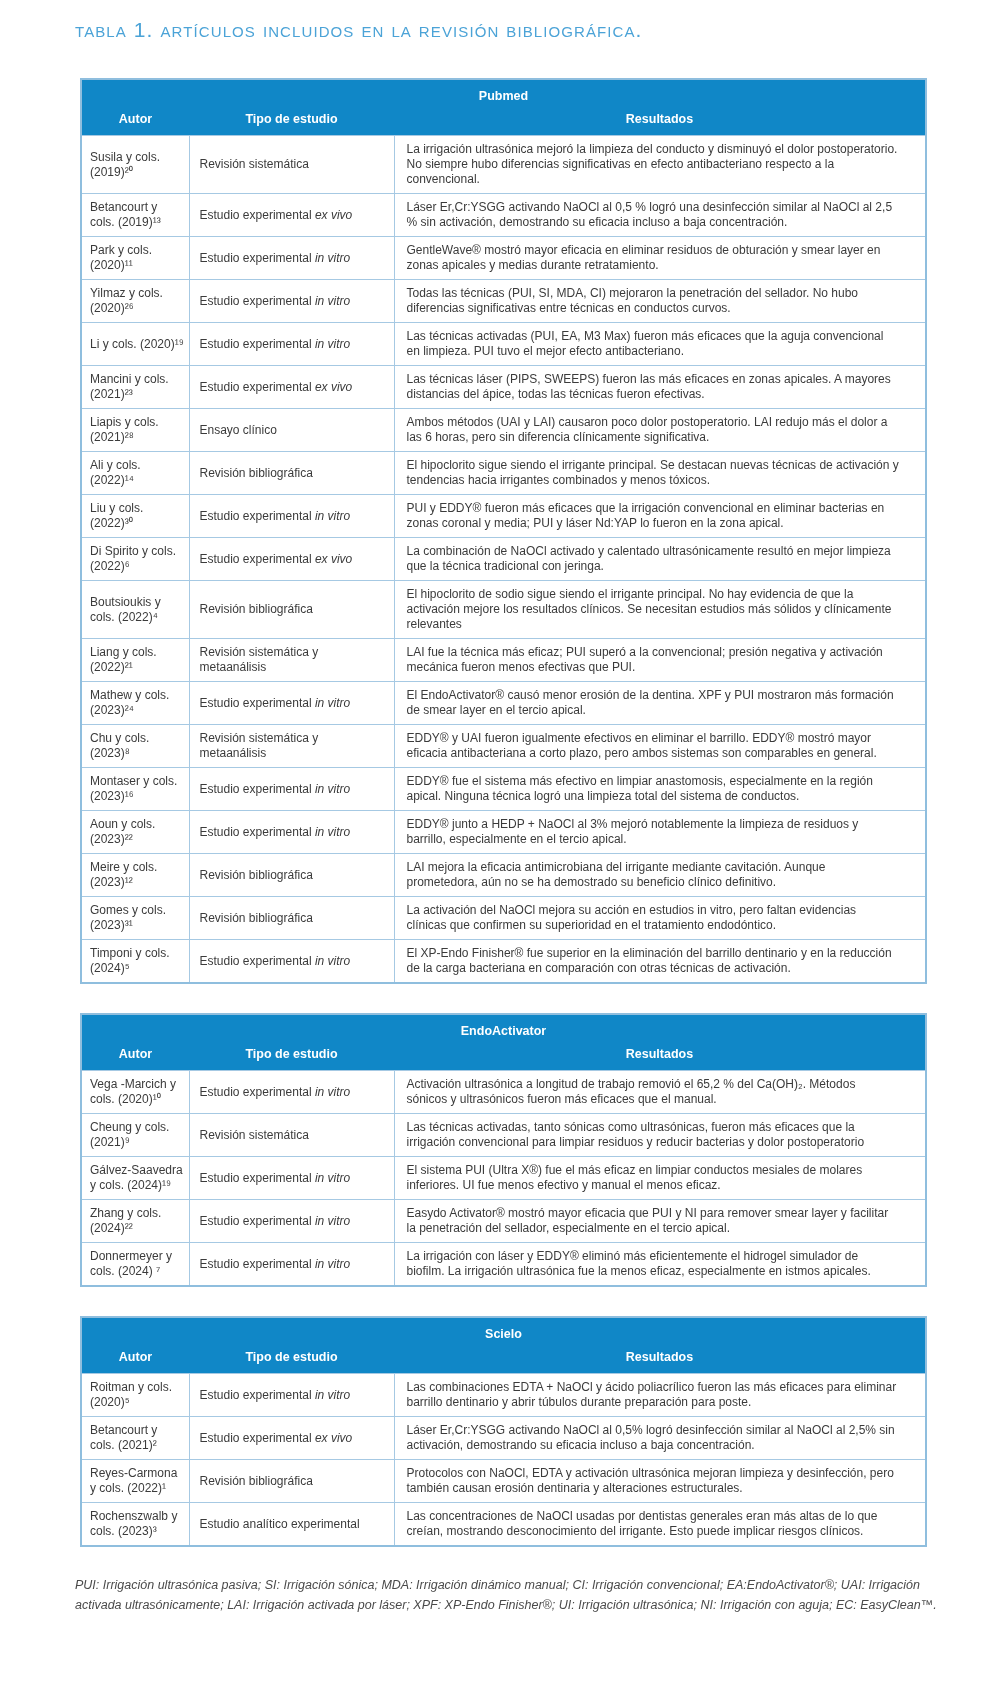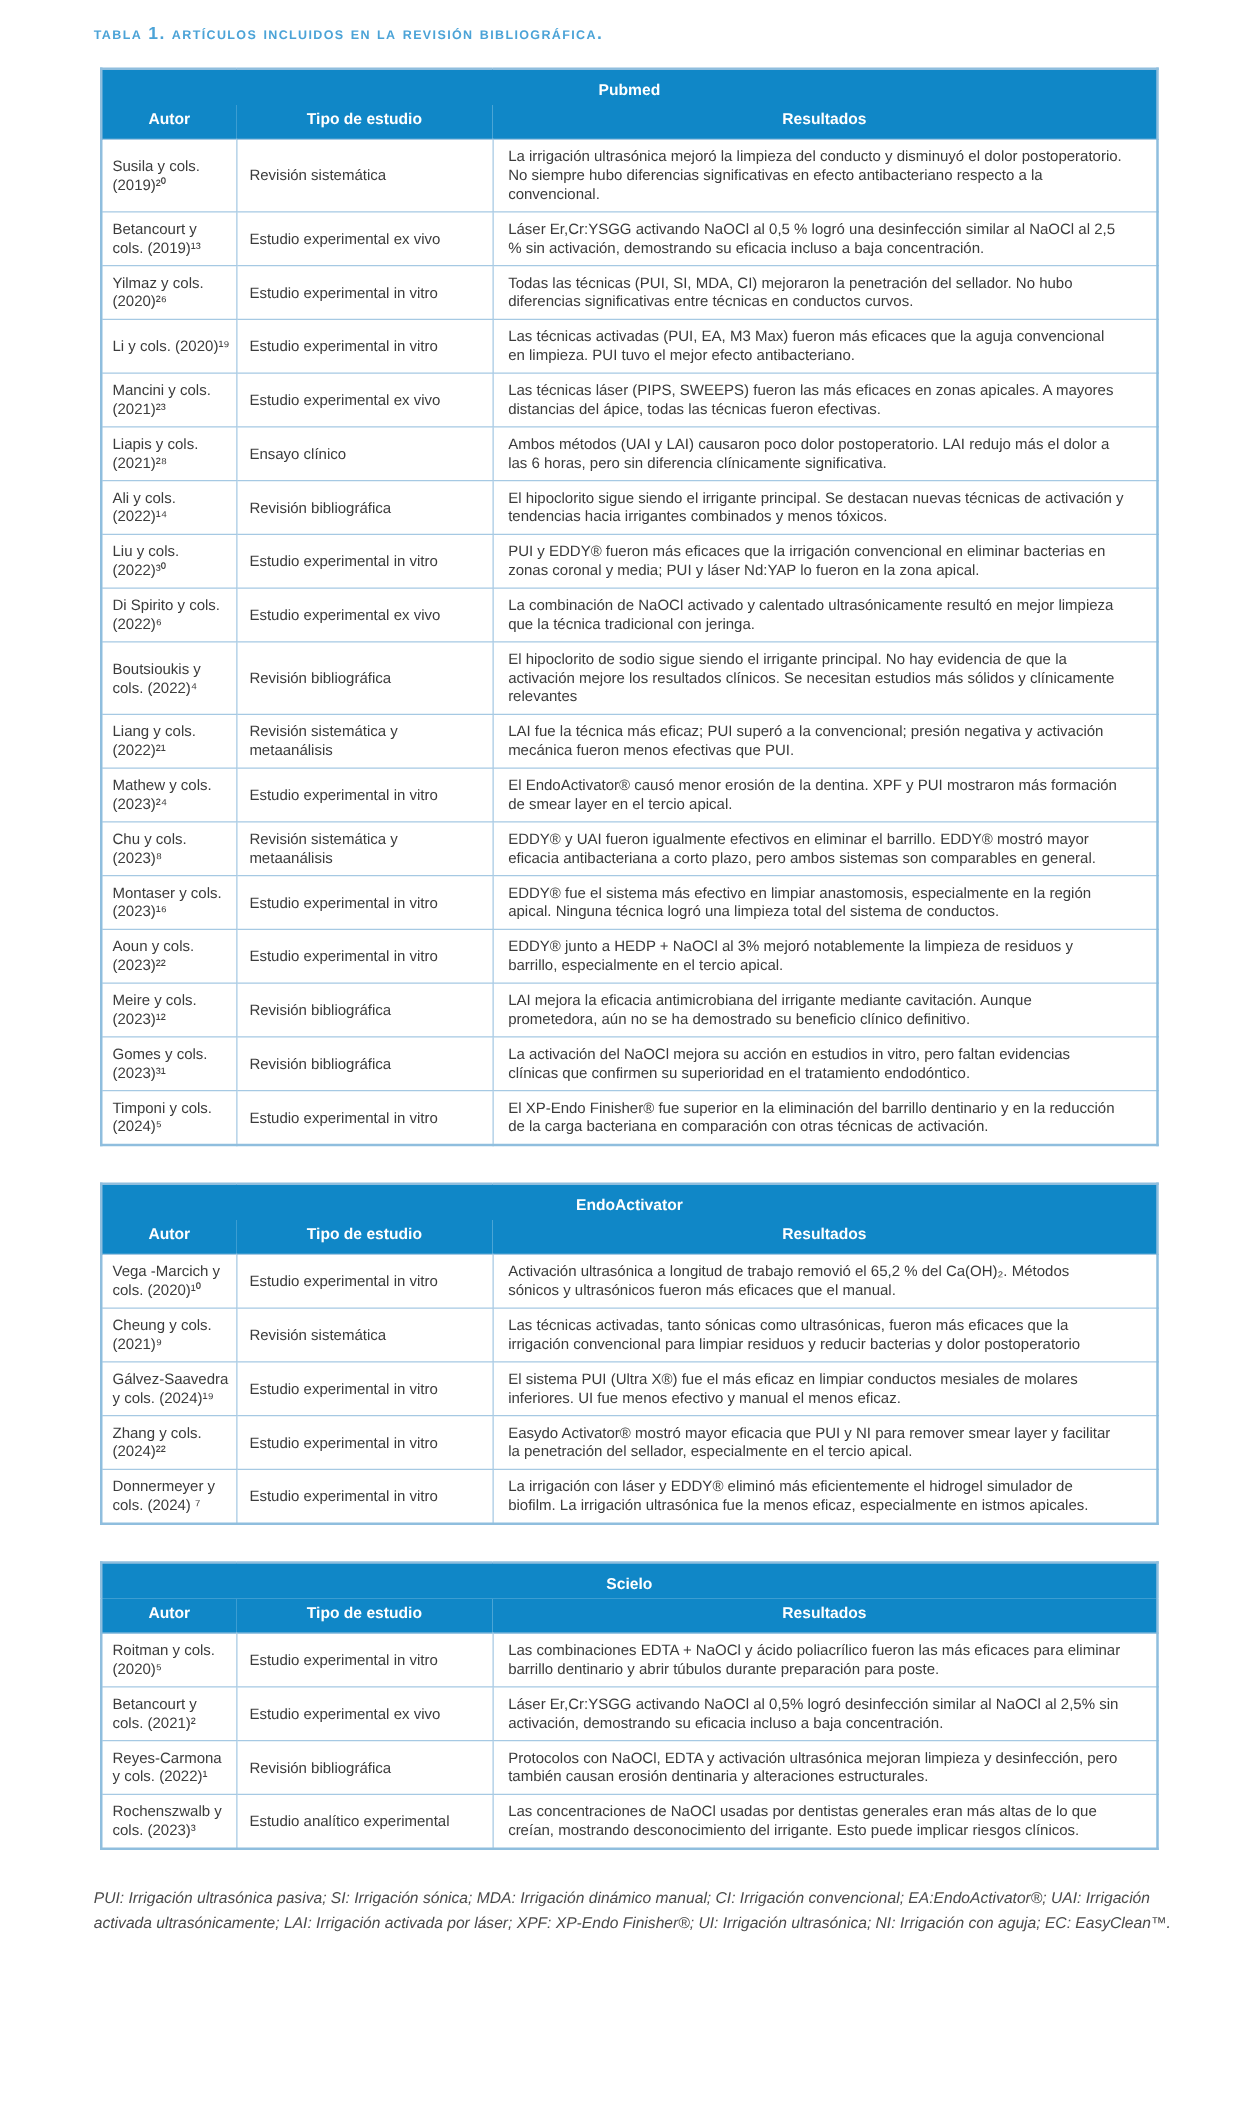"tabla 1. artículos incluidos en" .doc-title { font-size: 14px -> 21px; font-weight: 700 -> 400; margin: 4px 0 20px 75px -> 4px 0 36px 75px }
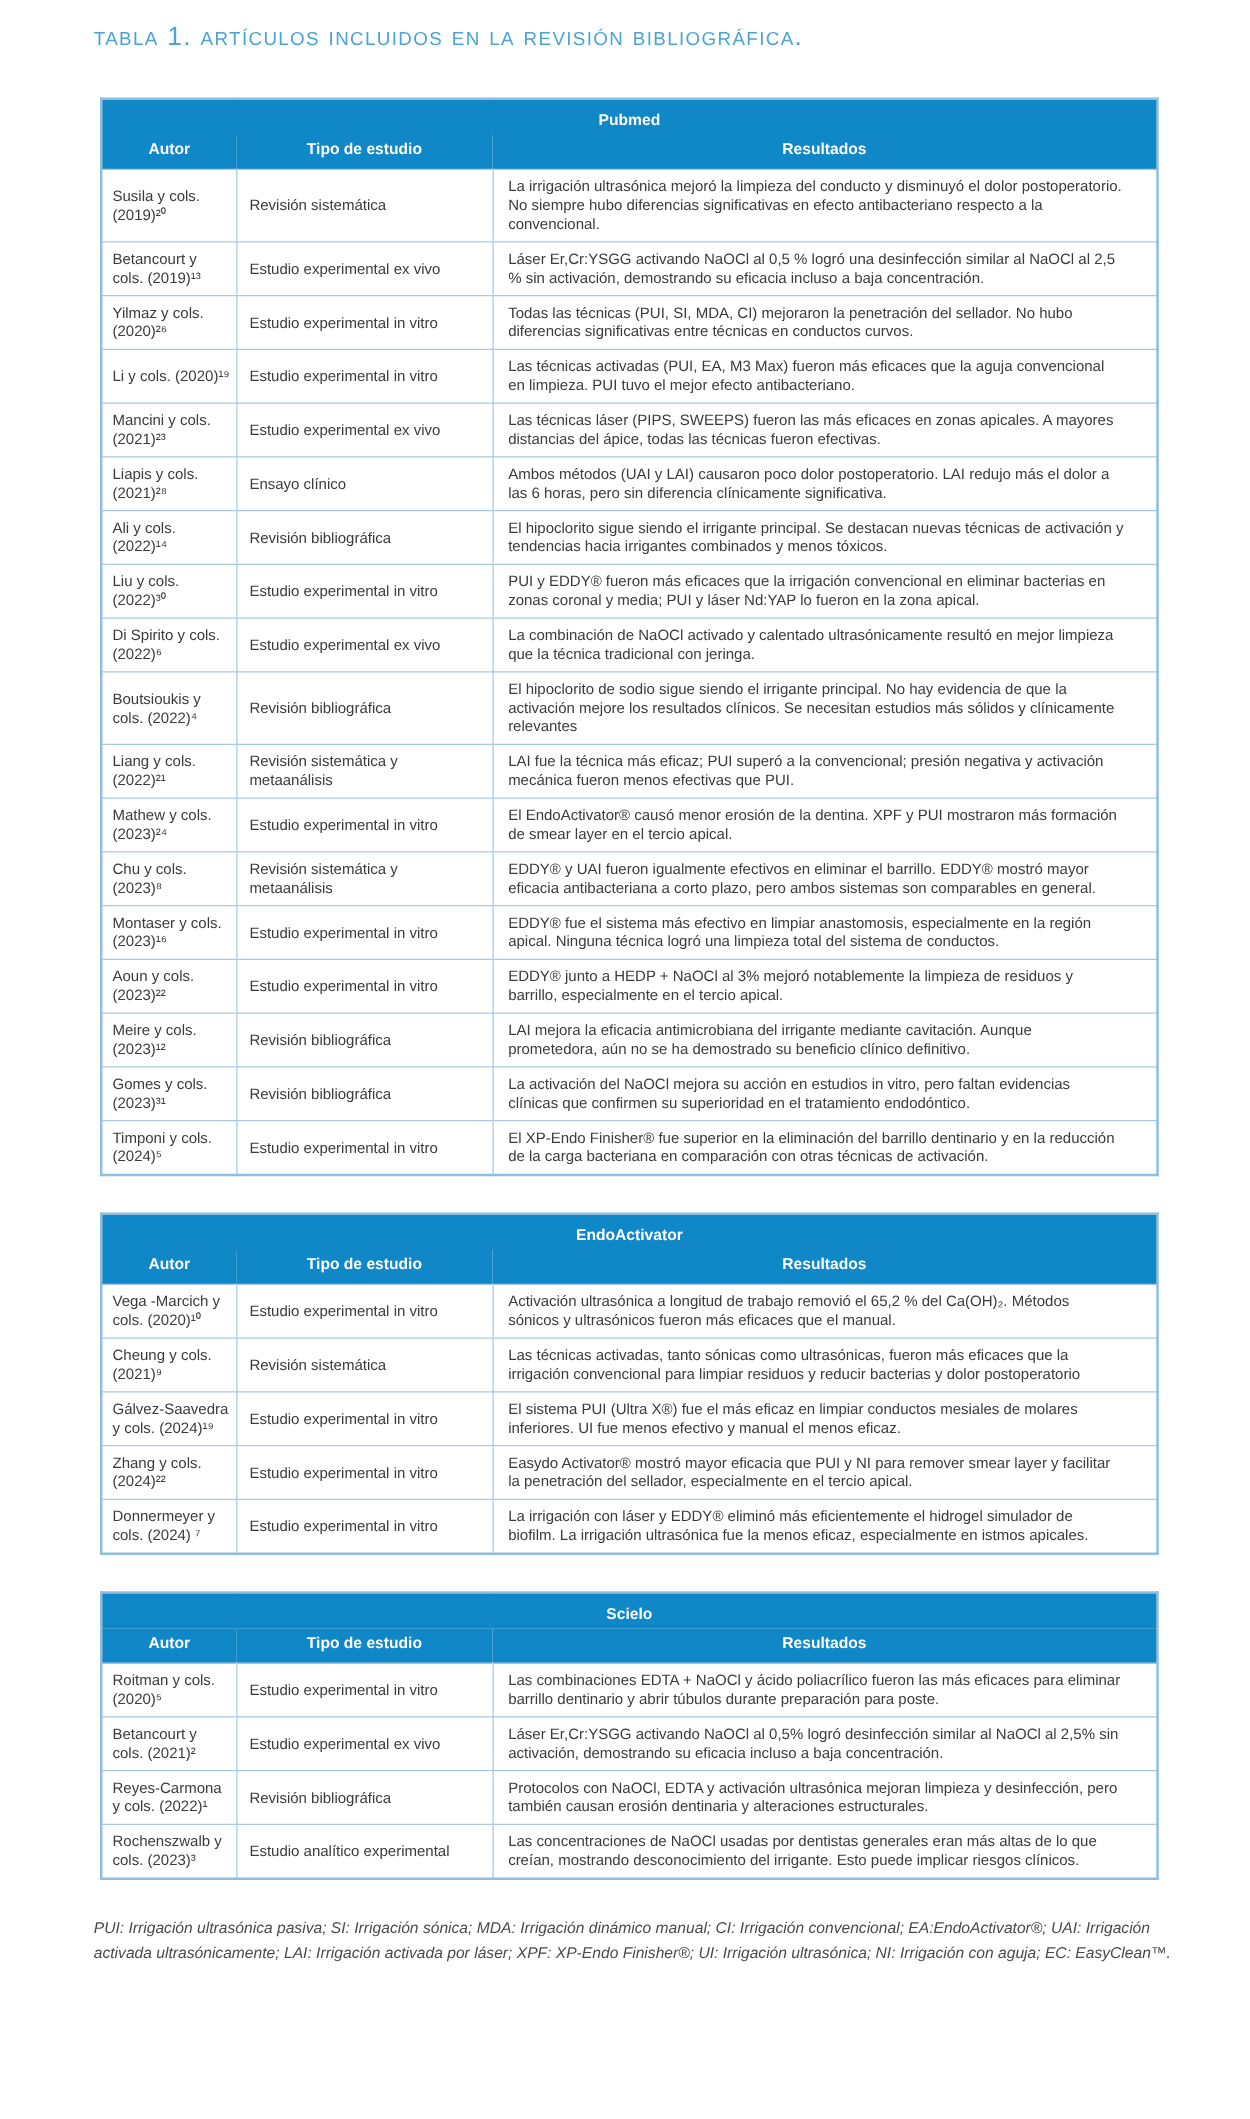"ex vivo" .ital { font-style: none -> italic }
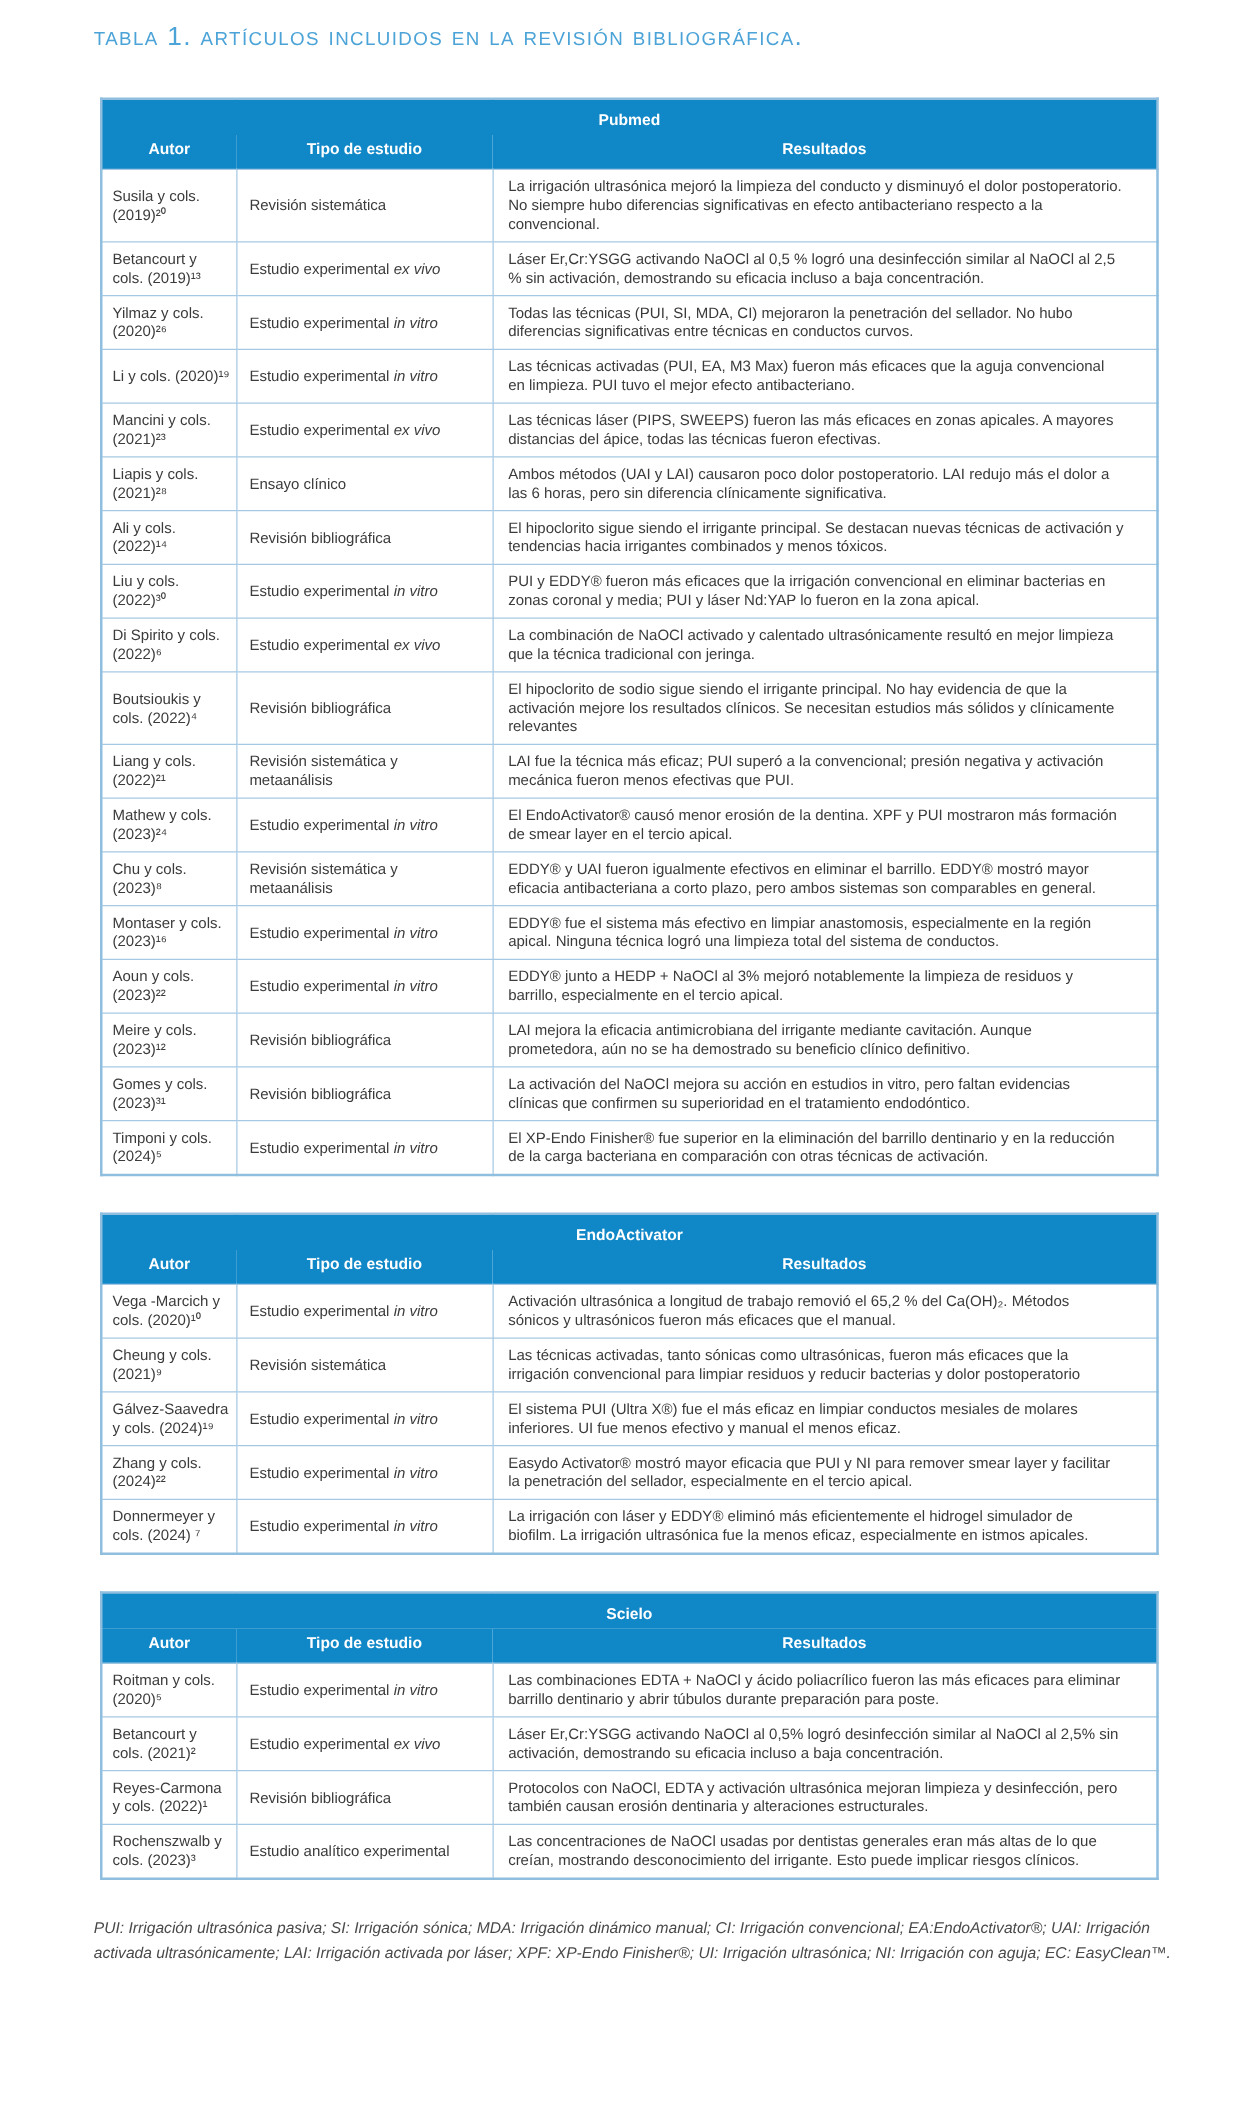"Park y cols. (2020)¹¹" tr { html: none -> <tr> <td>Park y cols. (2020)¹¹</td> <td><span>Estudio experimental</span> <span>in vitro</span></td> <td>GentleWave® mostró mayor eficacia en eliminar residuos de obturación y smear layer en zonas apicales y medias durante retratamiento.</td> </tr> }
